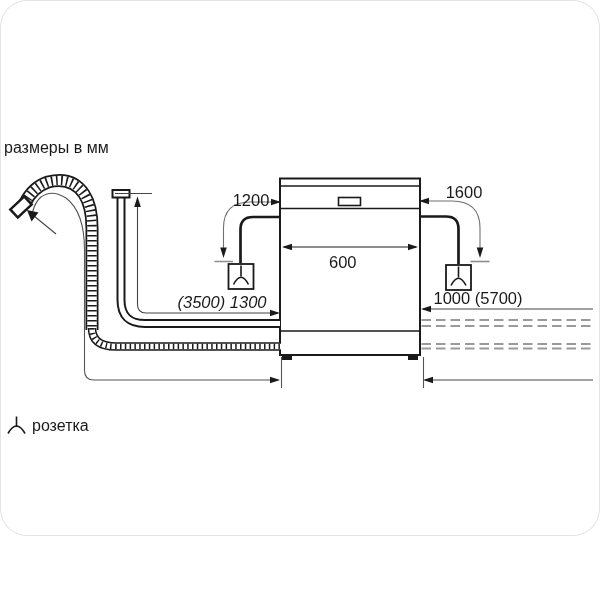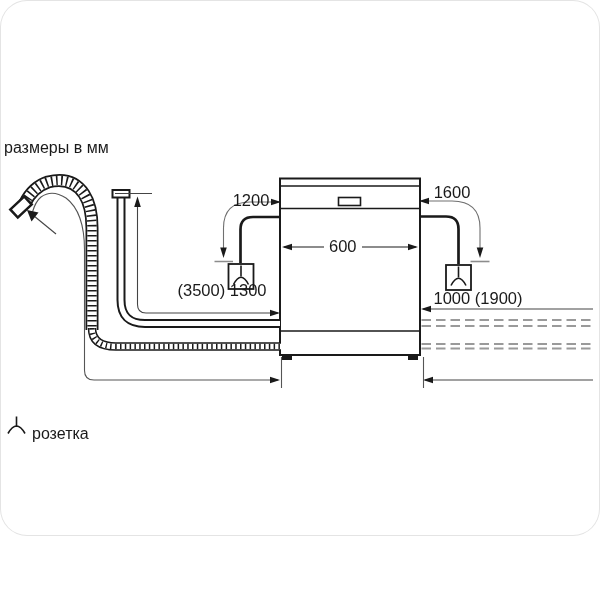"1600" div.lbl { left: 427px -> 439px }
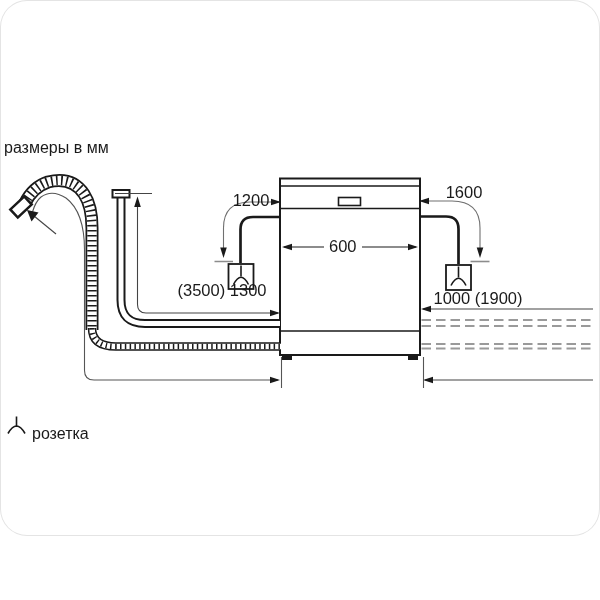"600" .dim-600 { margin-top: none -> 16px }
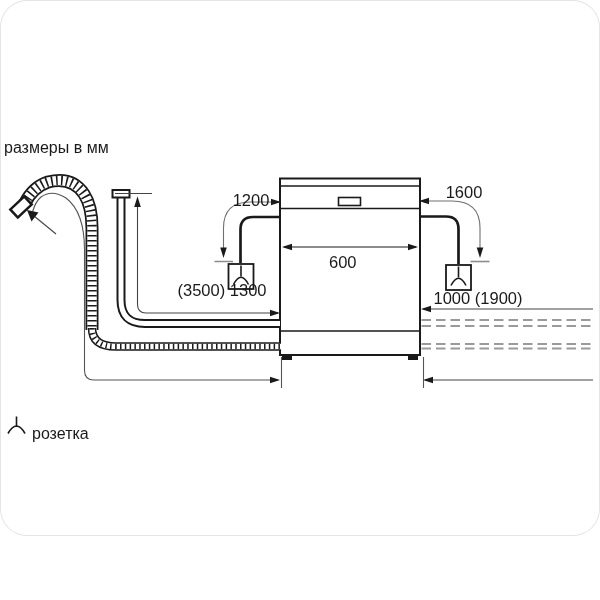"(3500) 1300" div.lbl { font-style: none -> italic; top: 282px -> 294px }
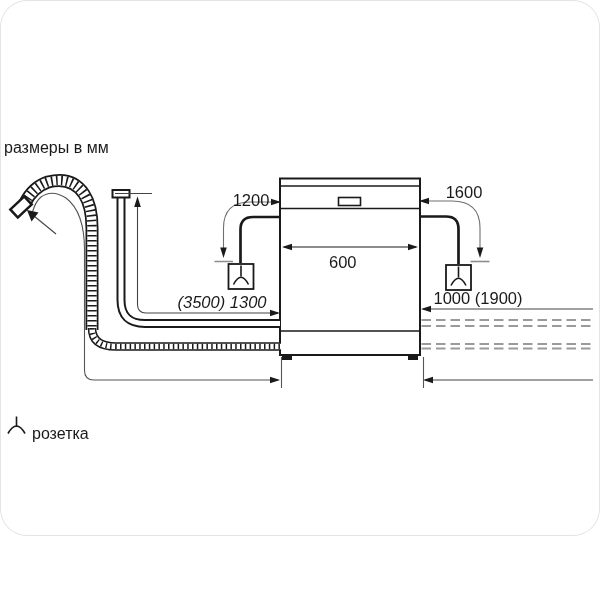"1000 (1900)" div.lbl { text: 1900 -> 5700 }
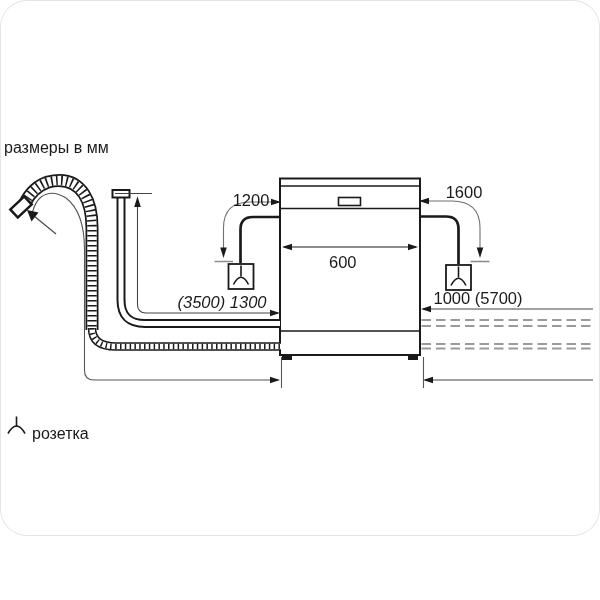"розетка" .legend-row { margin-top: 8px -> none }
